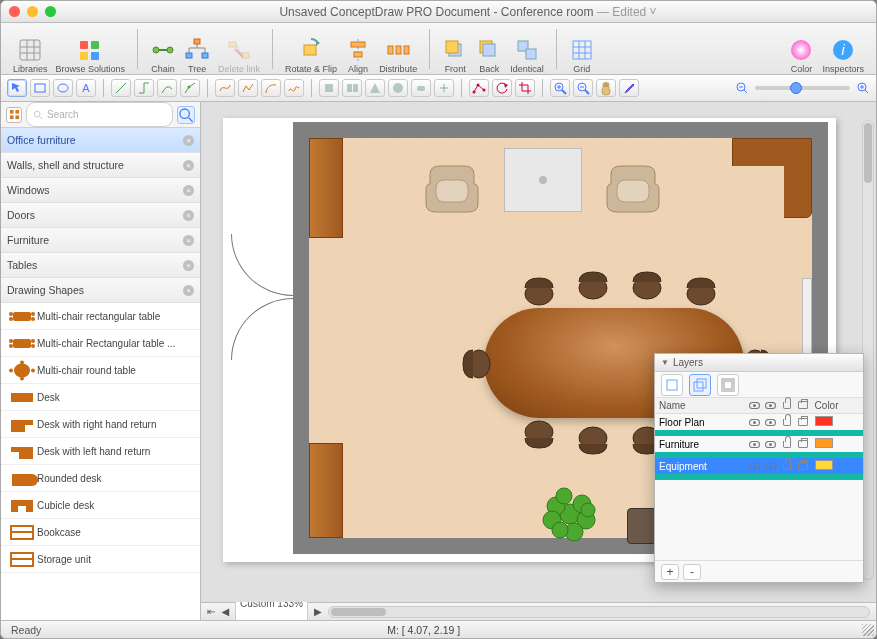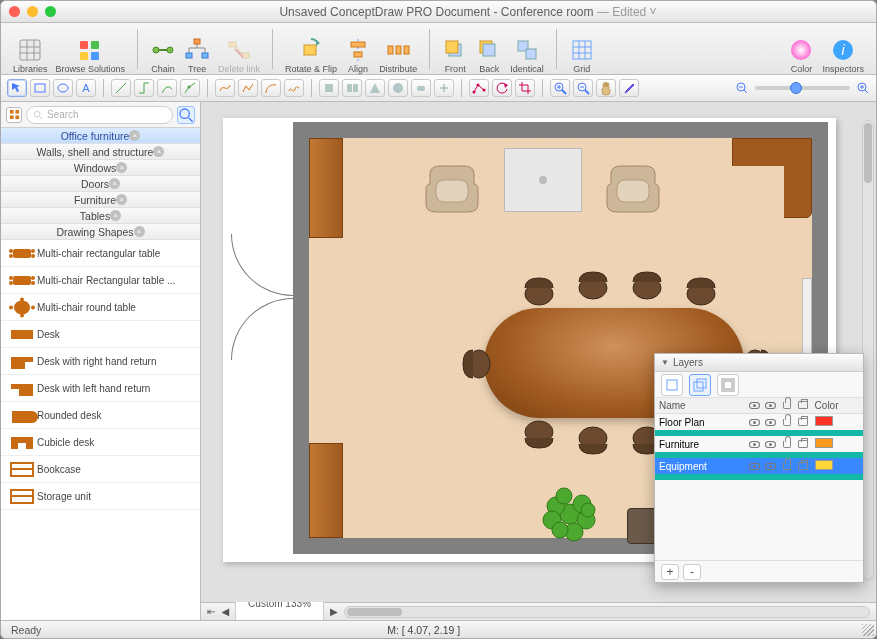"Search" .search { height: 18px -> 25px }
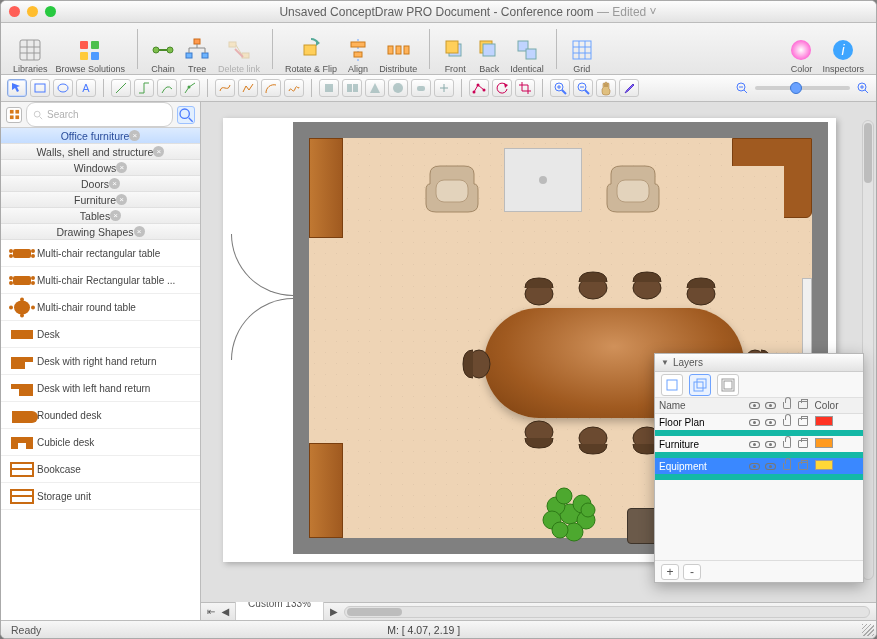"Office furniture" .cat { height: 16px -> 25px; justify-content: center -> space-between }
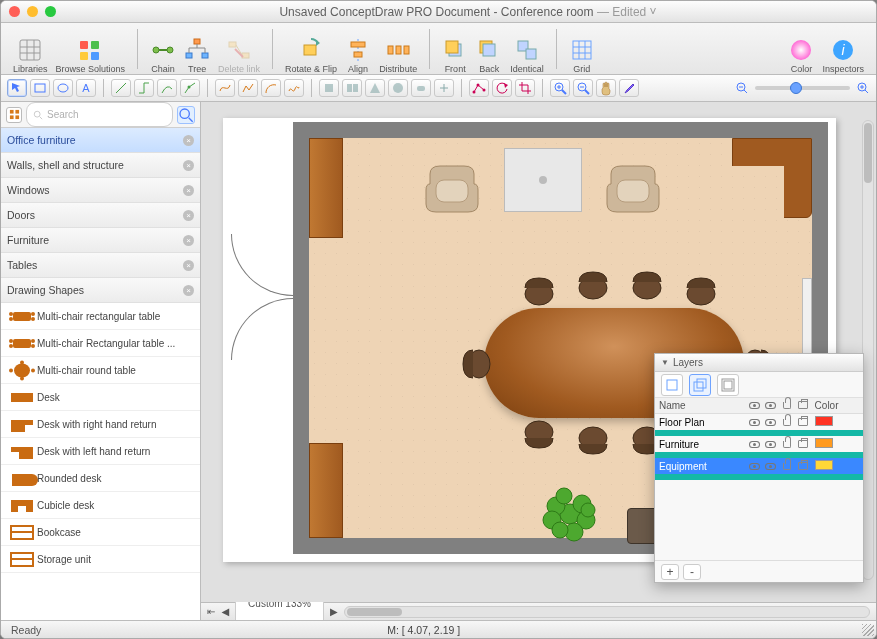"Custom 133%" .canvas-bottom .tab { padding: 0 12px -> 0 4px }
